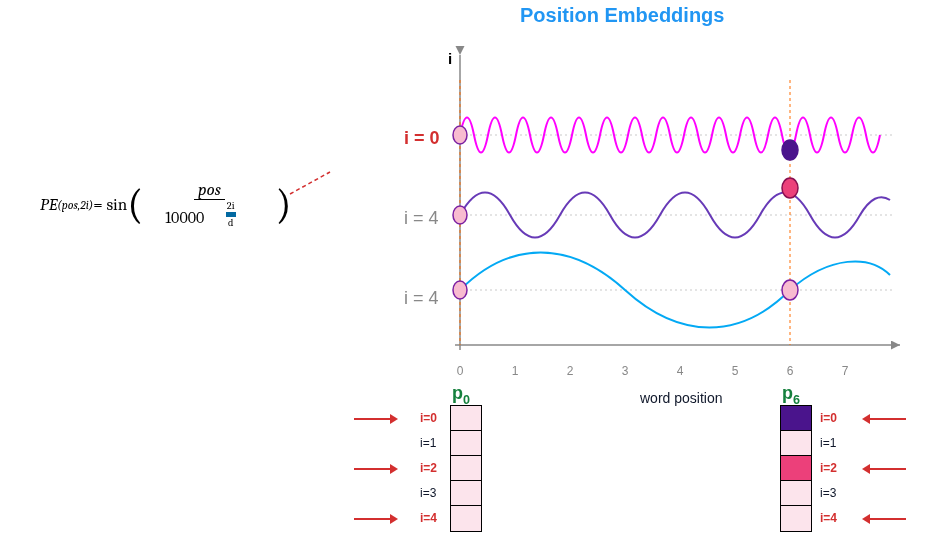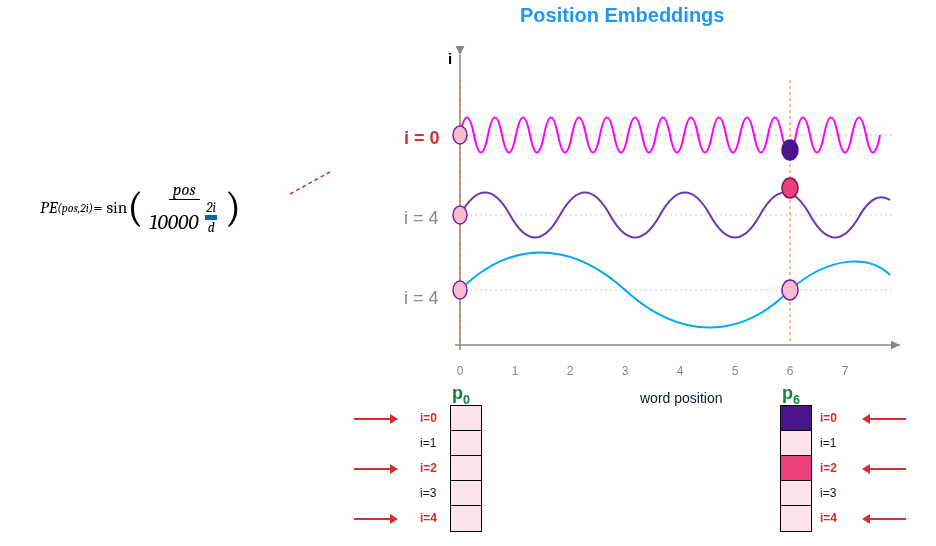"pos" .formula .frac { margin: 0 2px -> 0 18px }
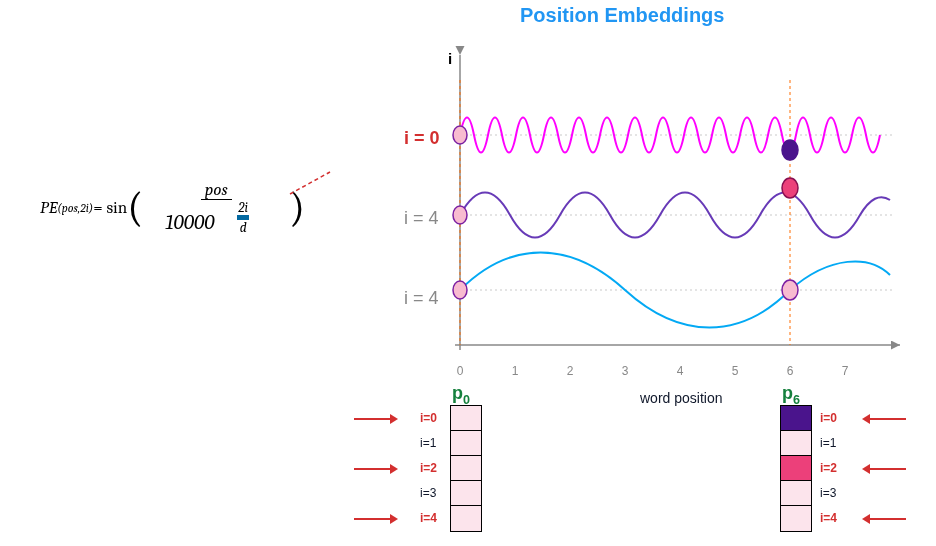"10000" .formula .den { font-size: 21px -> 16px; font-style: italic -> none }
